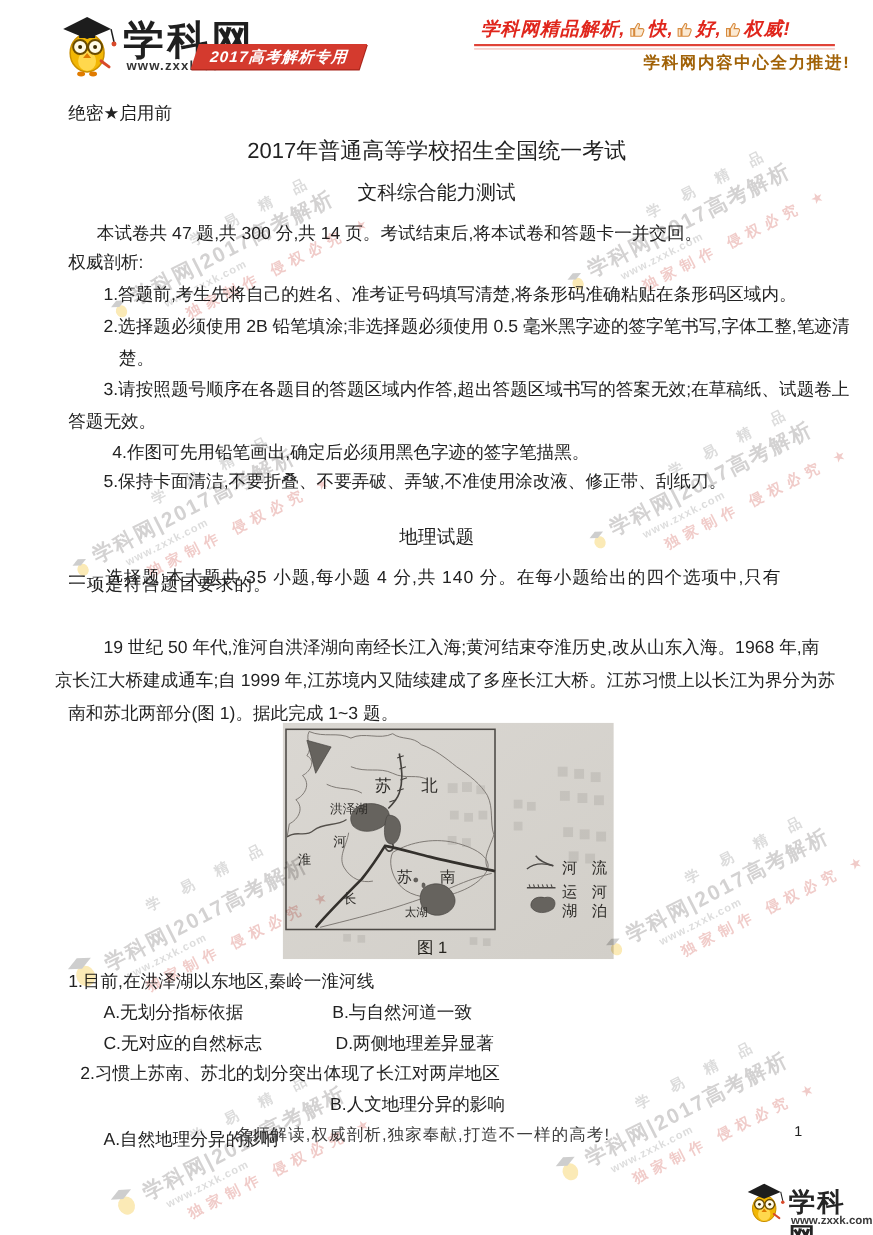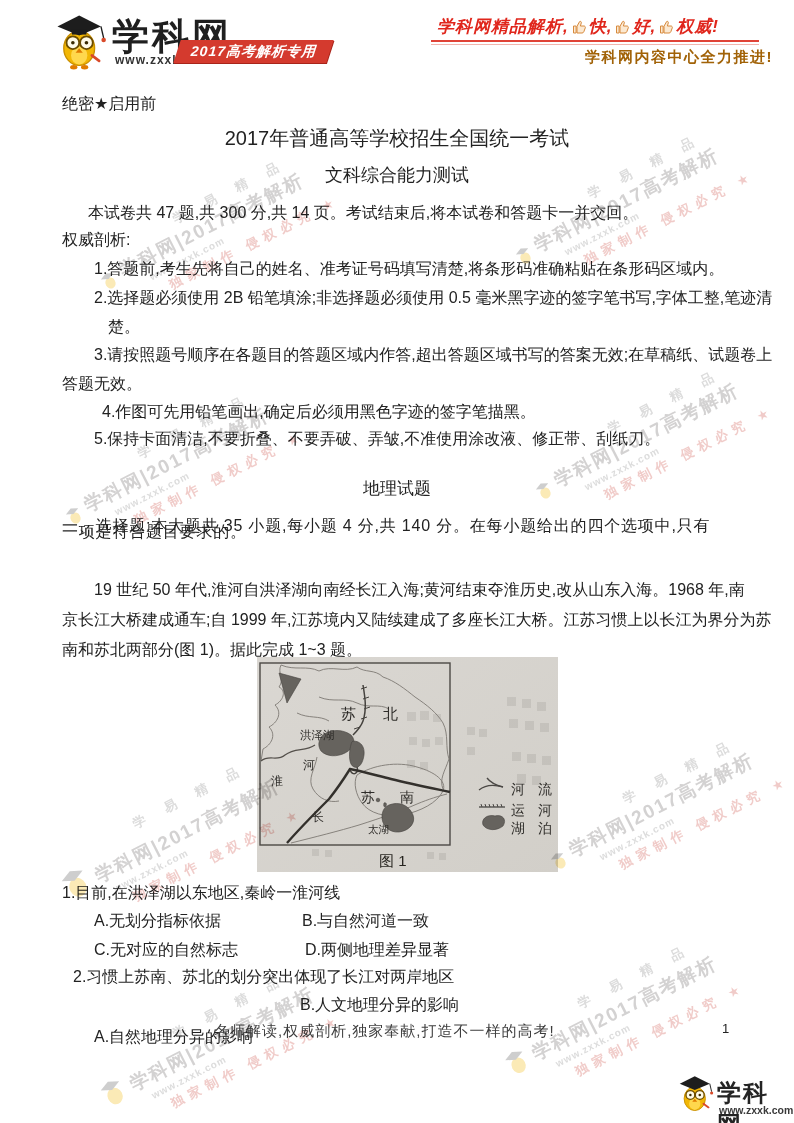"京长江大桥建成通车;自 1999" div.abs { left: 62px -> 50px }
